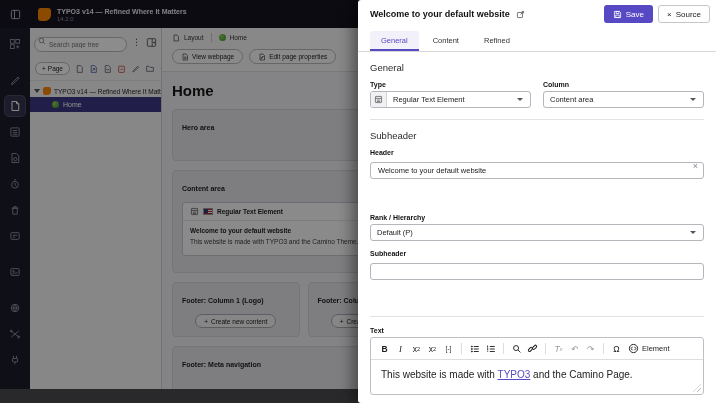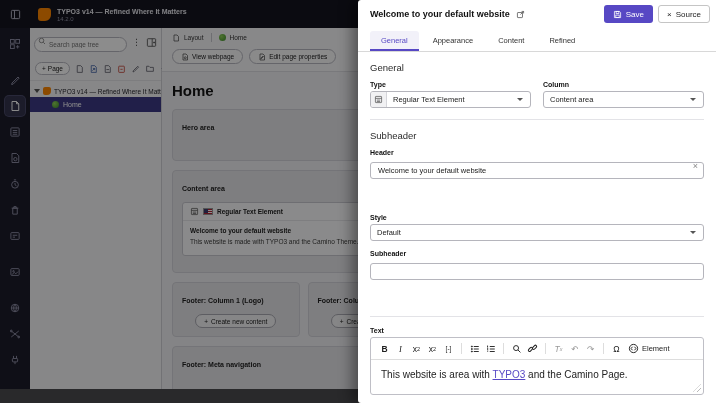"Appearance" span.tab { html: <span>Appearance</span> -> none }
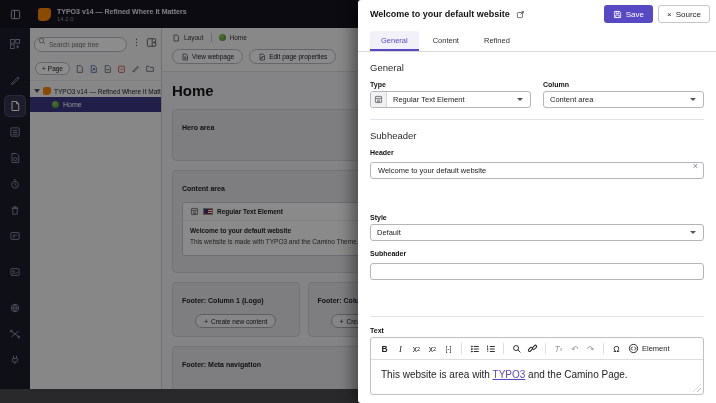"Default (P)" div.field { html: none -> <div> <label>Rank / Hierarchy</label> <div> <span>Default (P)</span> <span></span> </div> </div> }
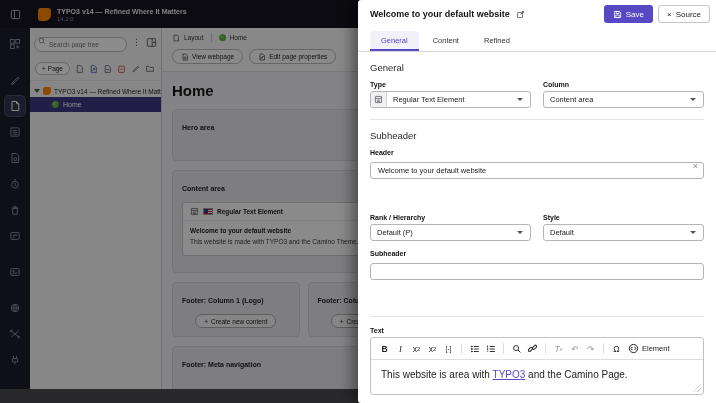"Default" div.field { html: <div> <label>Style</label> <div> <span>Default</span> <span></span> </div> </div> -> none }
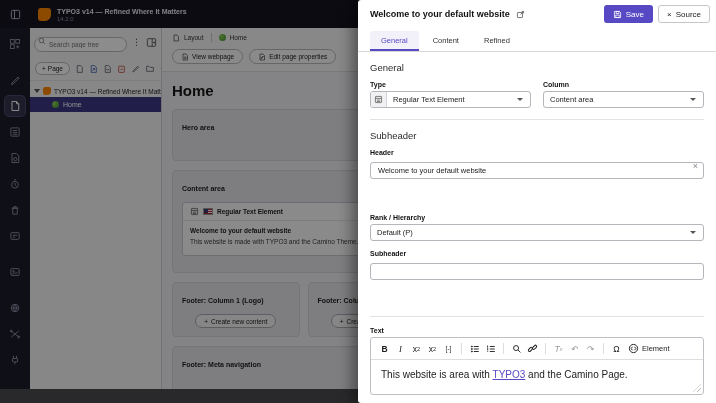"This website is area with" span { text: area -> made }
